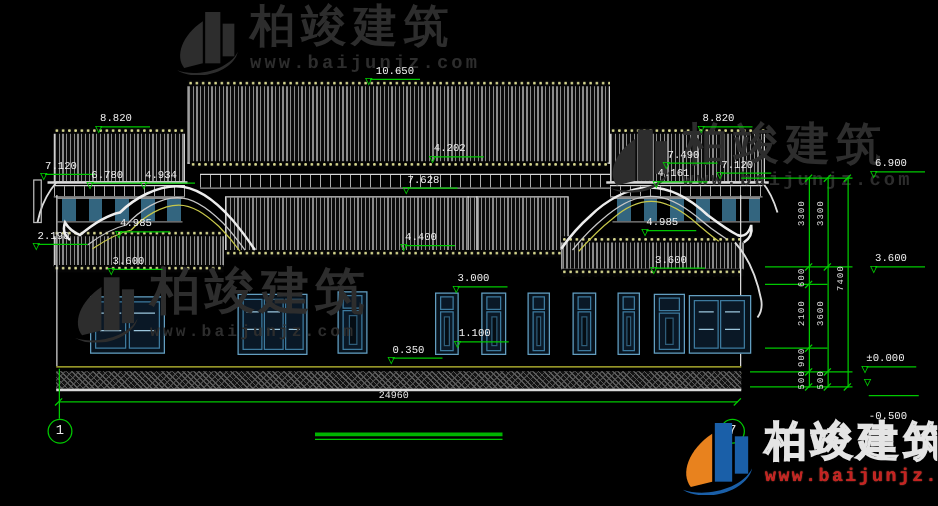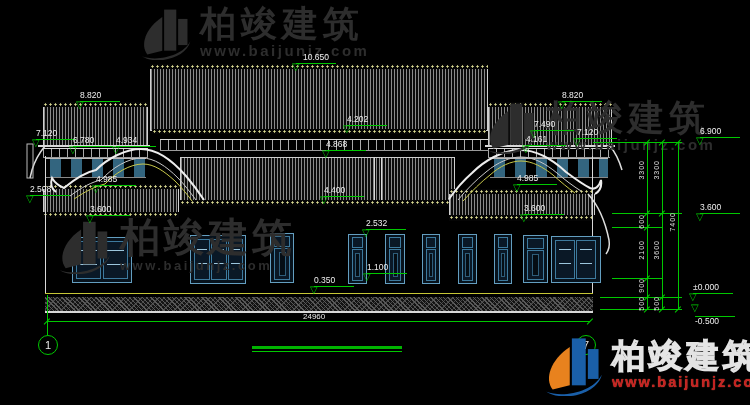"柏竣建筑" #canvas { font-family: Liberation Sans, sans-serif -> Liberation Mono, monospace }
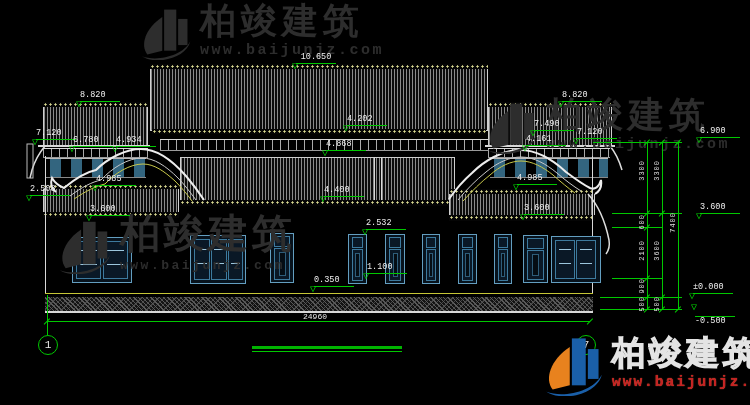"4.868" span.evt { text: 4.868 -> 7.628 }
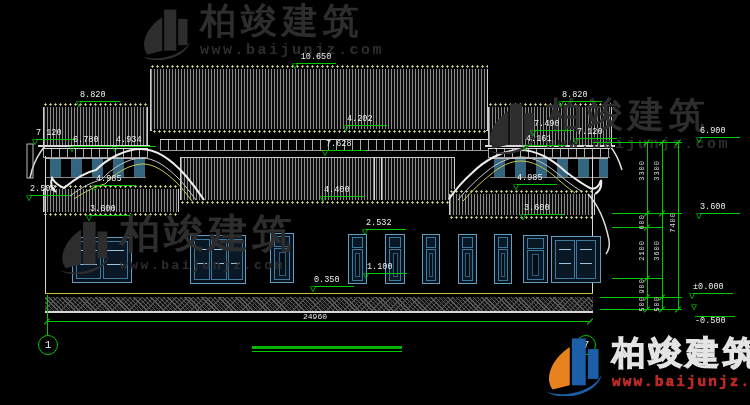"2.508" span.evt { text: 2.508 -> 2.190 }
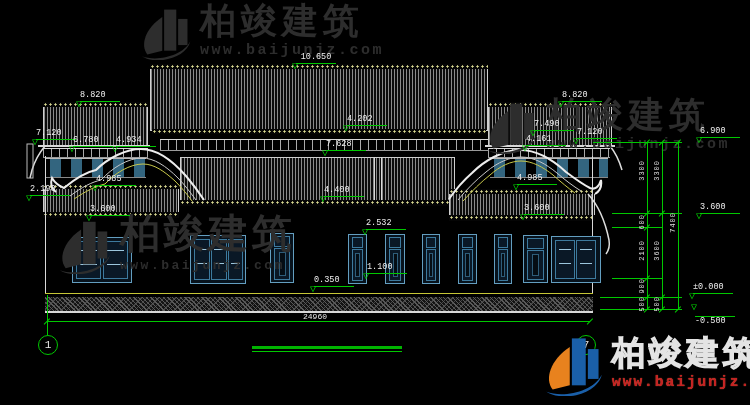"2.532" span.evt { text: 2.532 -> 3.000 }
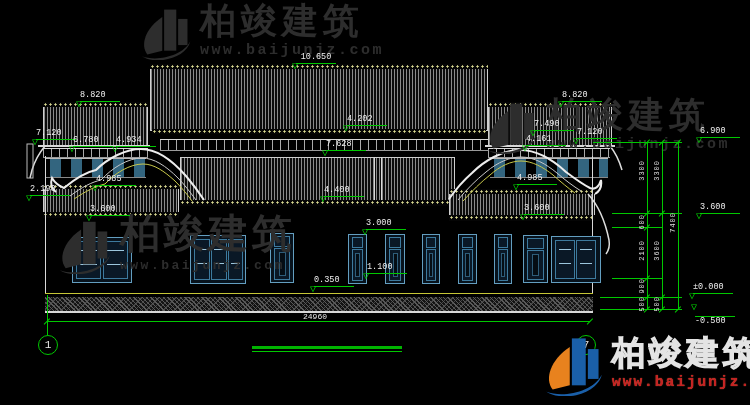"-0.500" .ev.up .evt { margin-top: 12px -> 24px }
